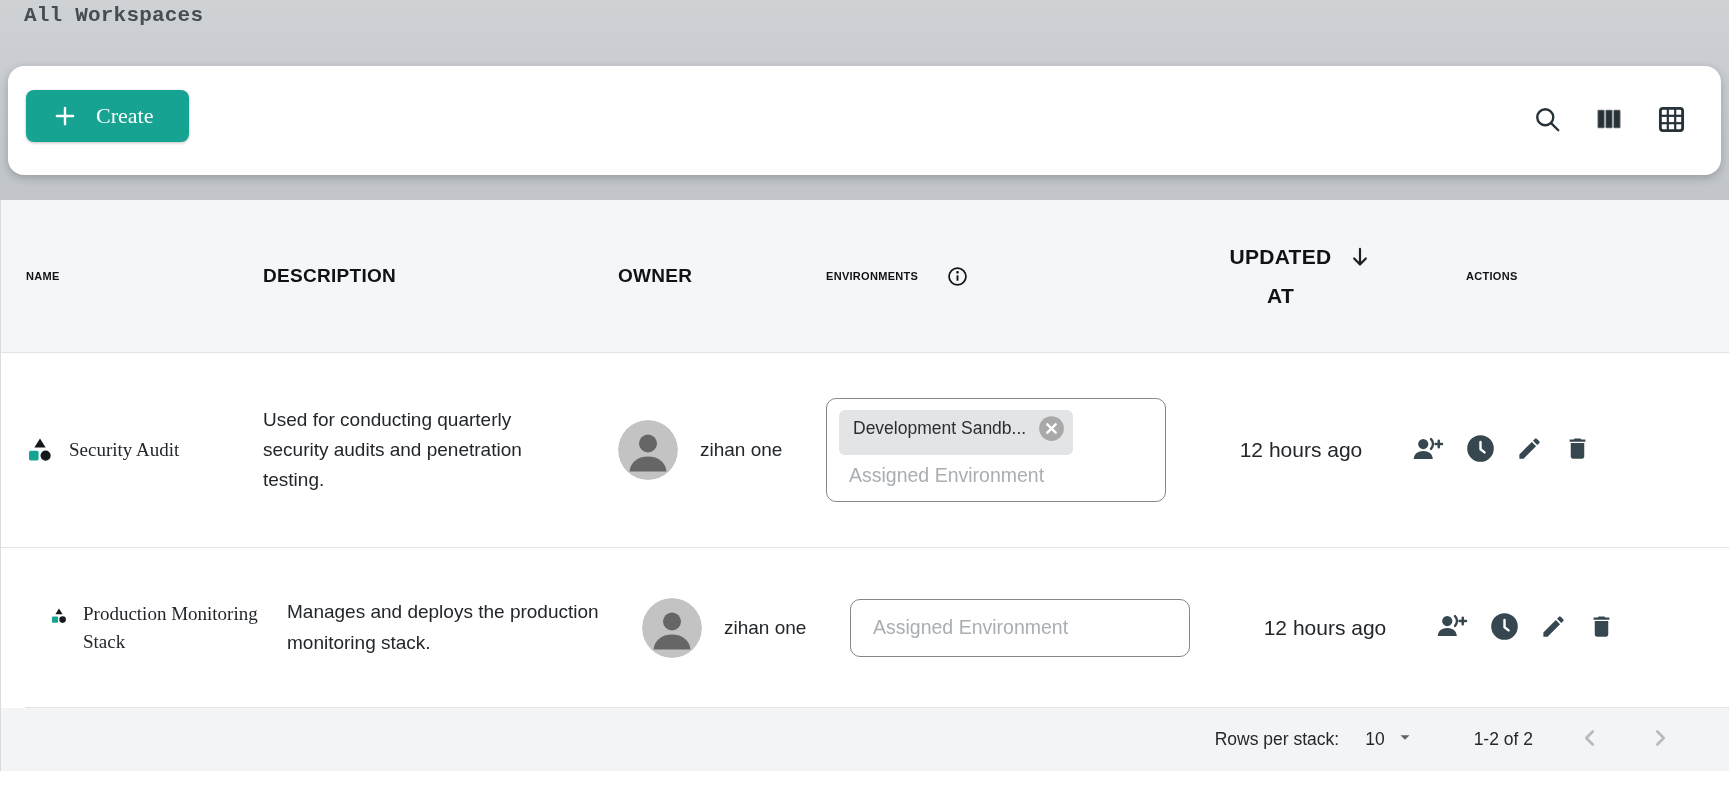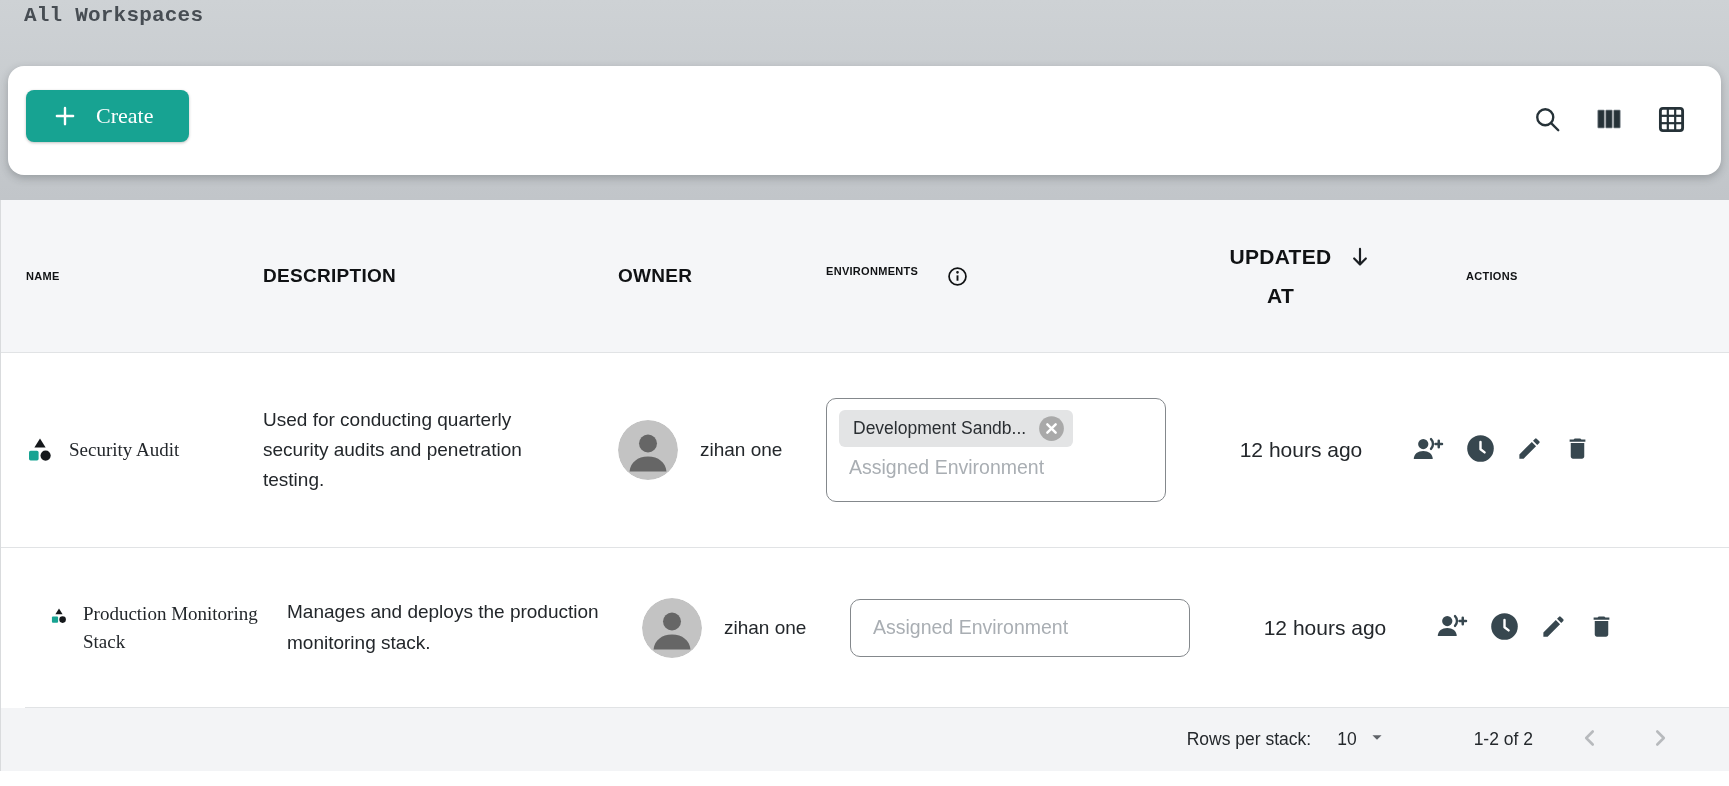"ENVIRONMENTS" .th.c-env { align-items: flex-start -> center }
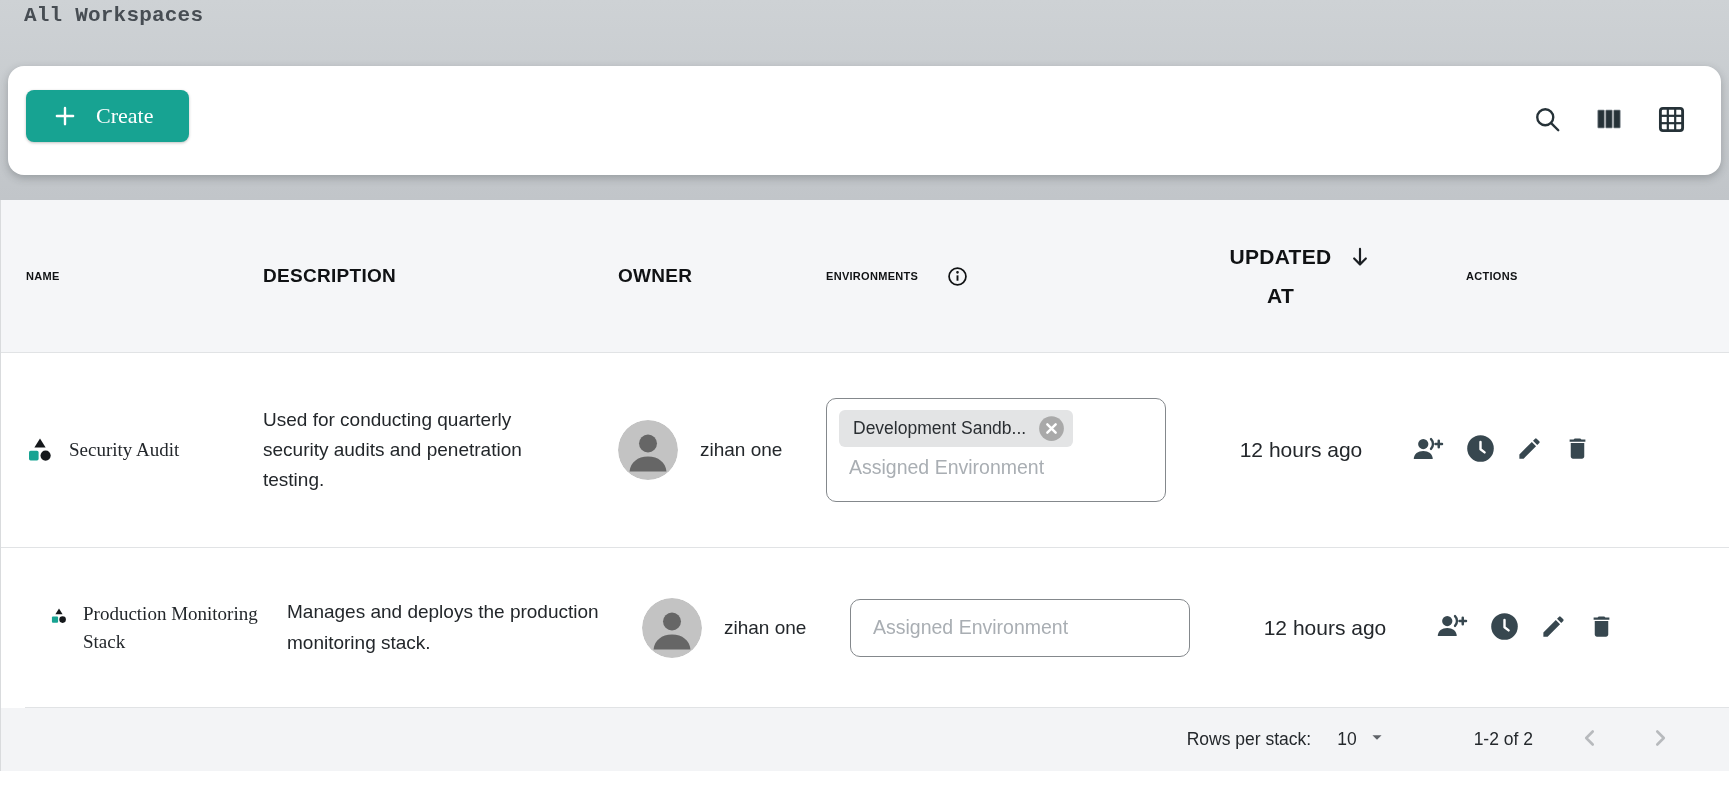"Development Sandb..." .env-chip { padding: 5px 8px 5px 14px -> 5px 8px 13px 14px }
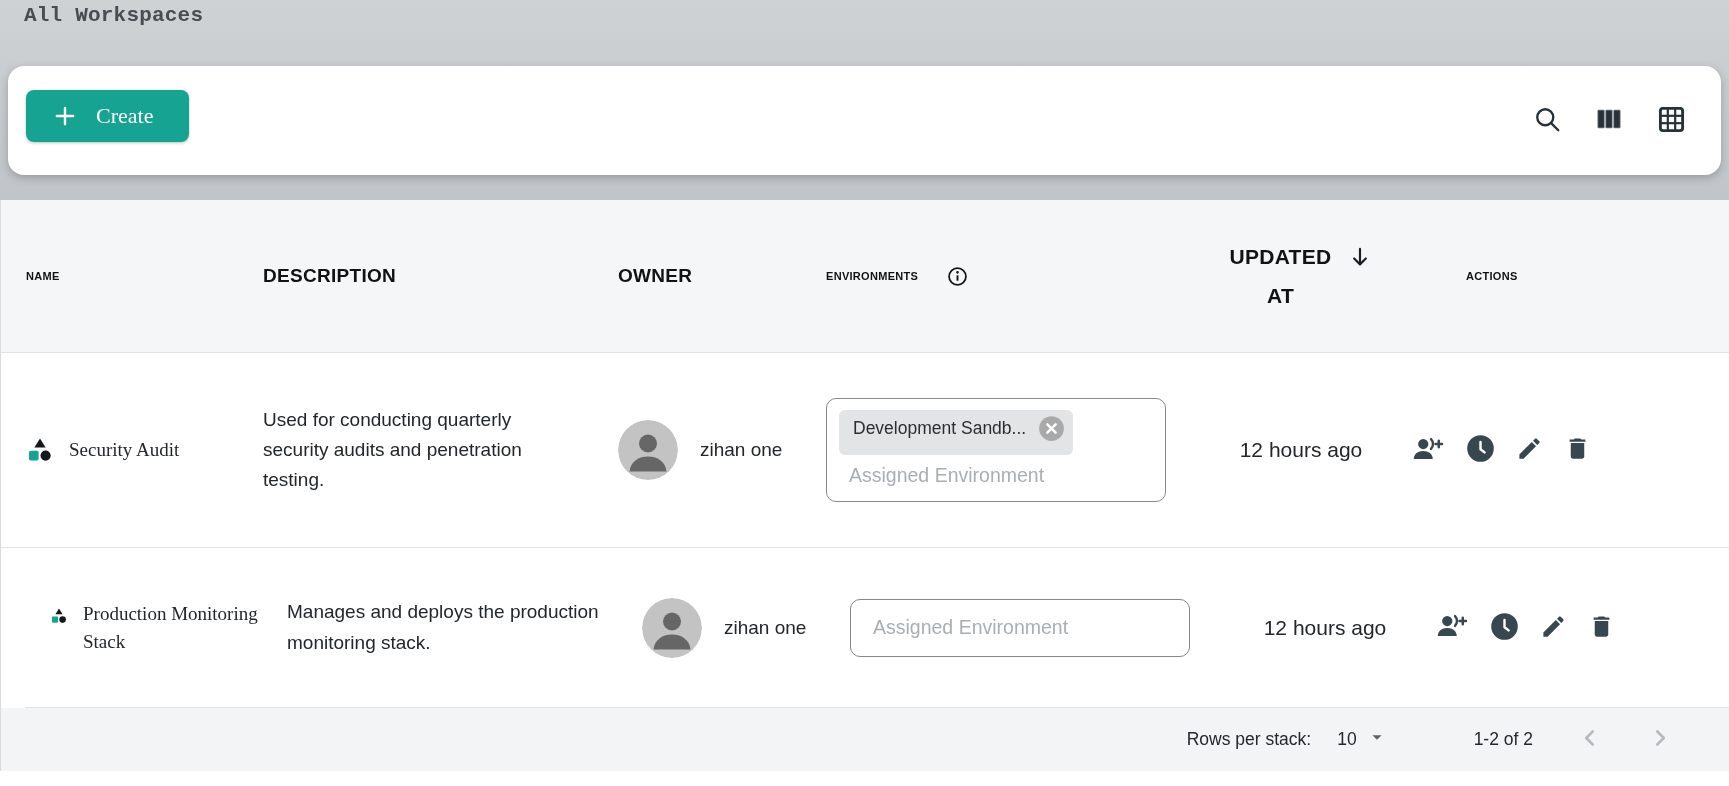"1-2 of 2" .range { margin-left: 86px -> 58px }
